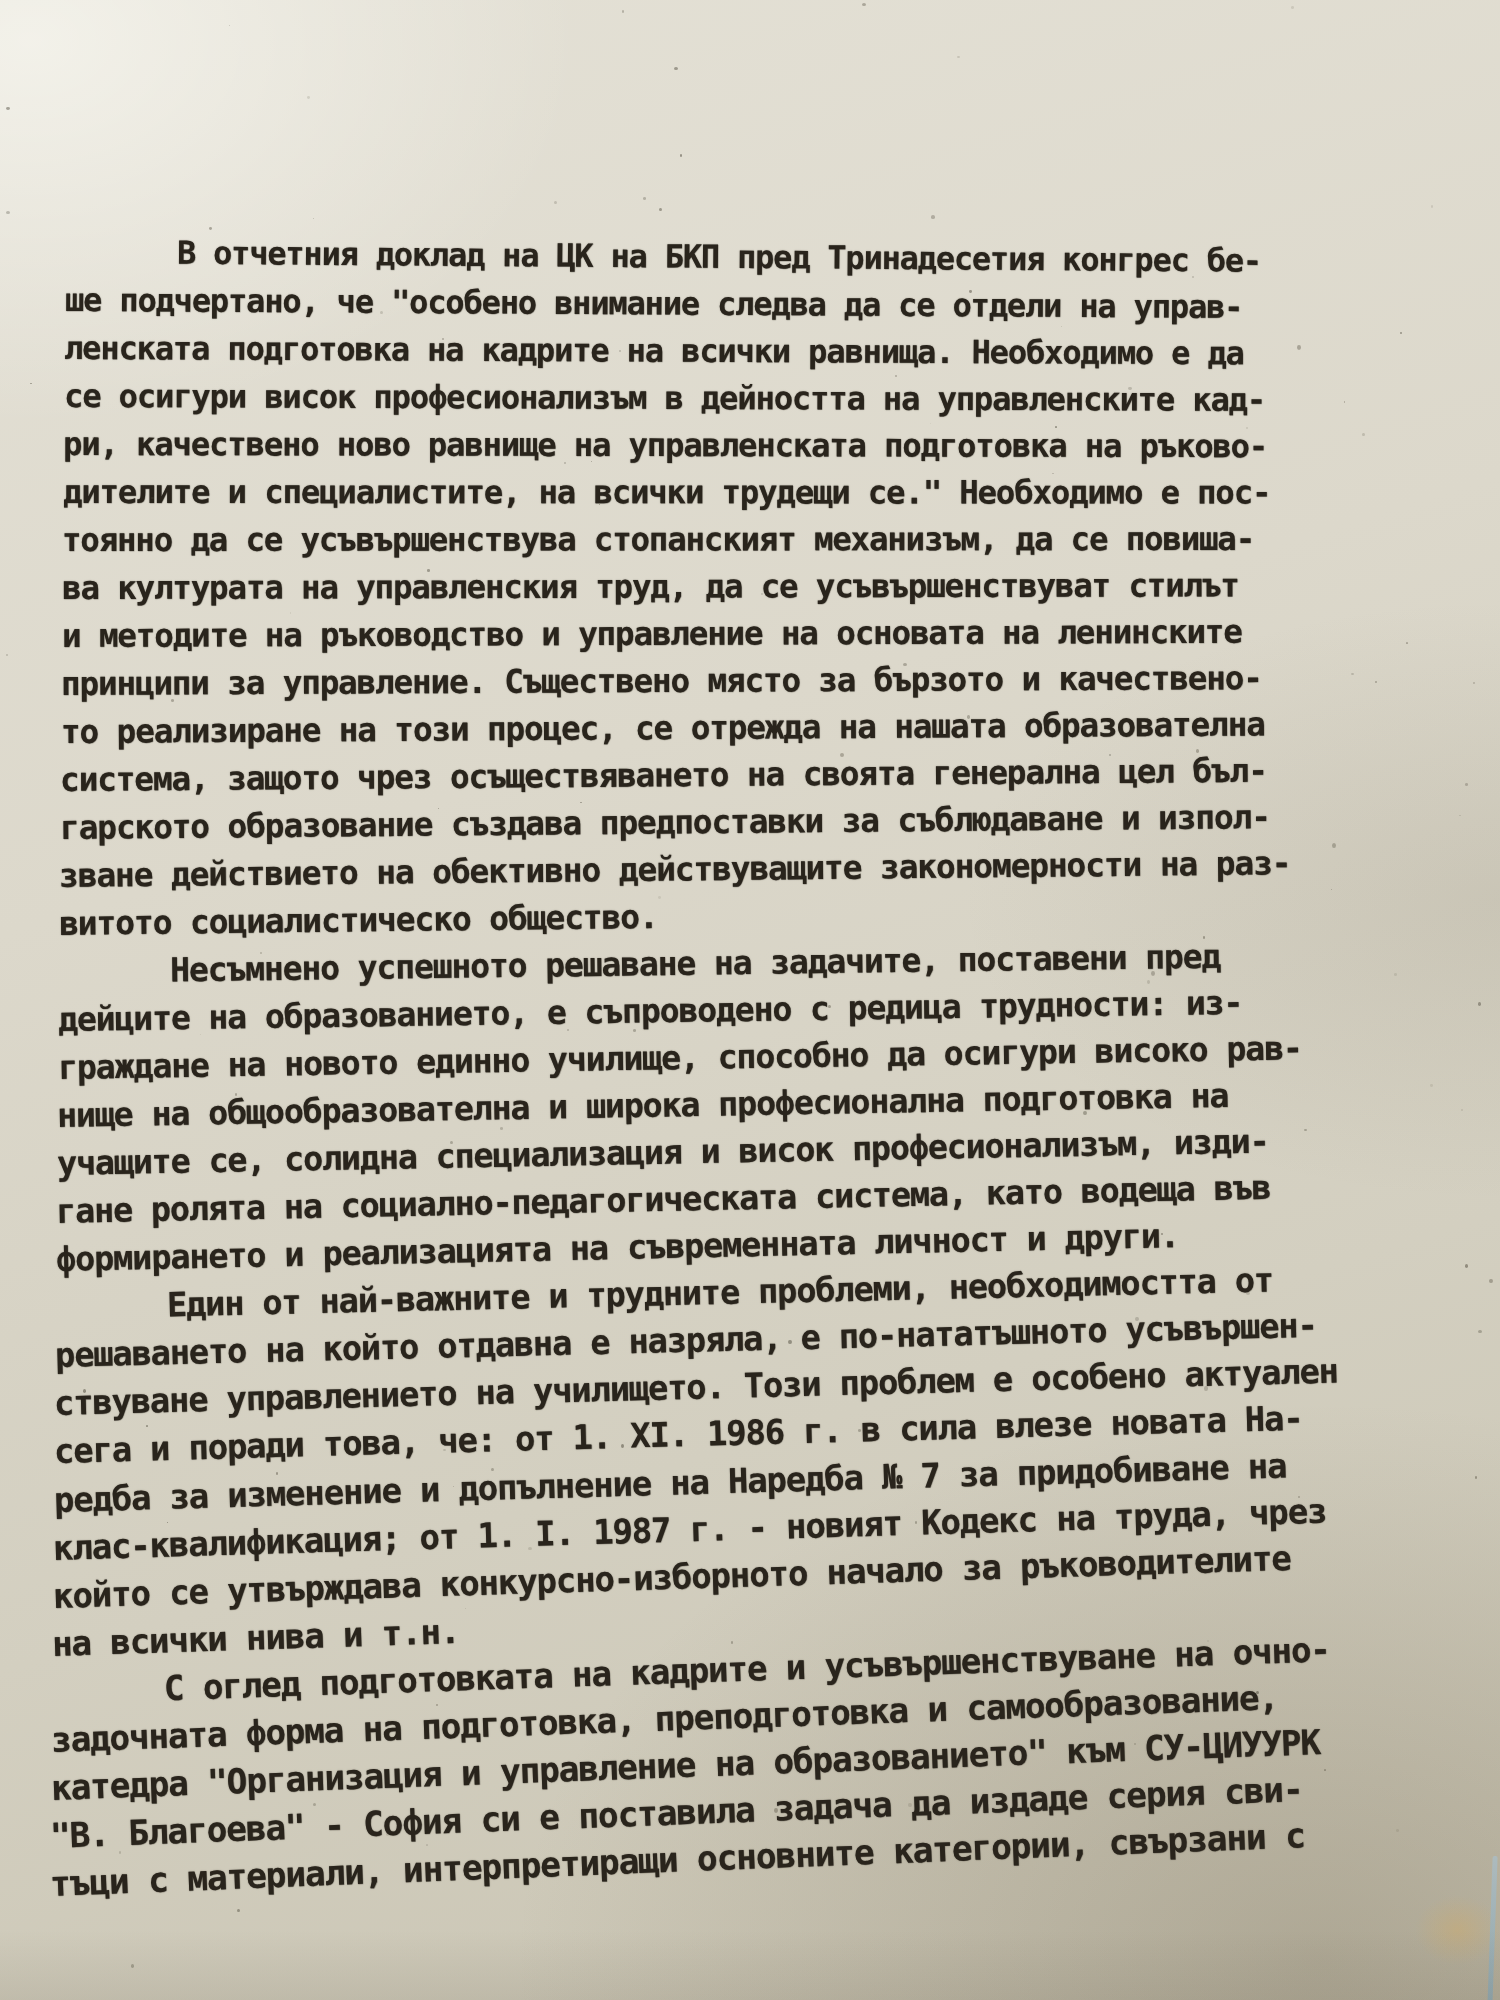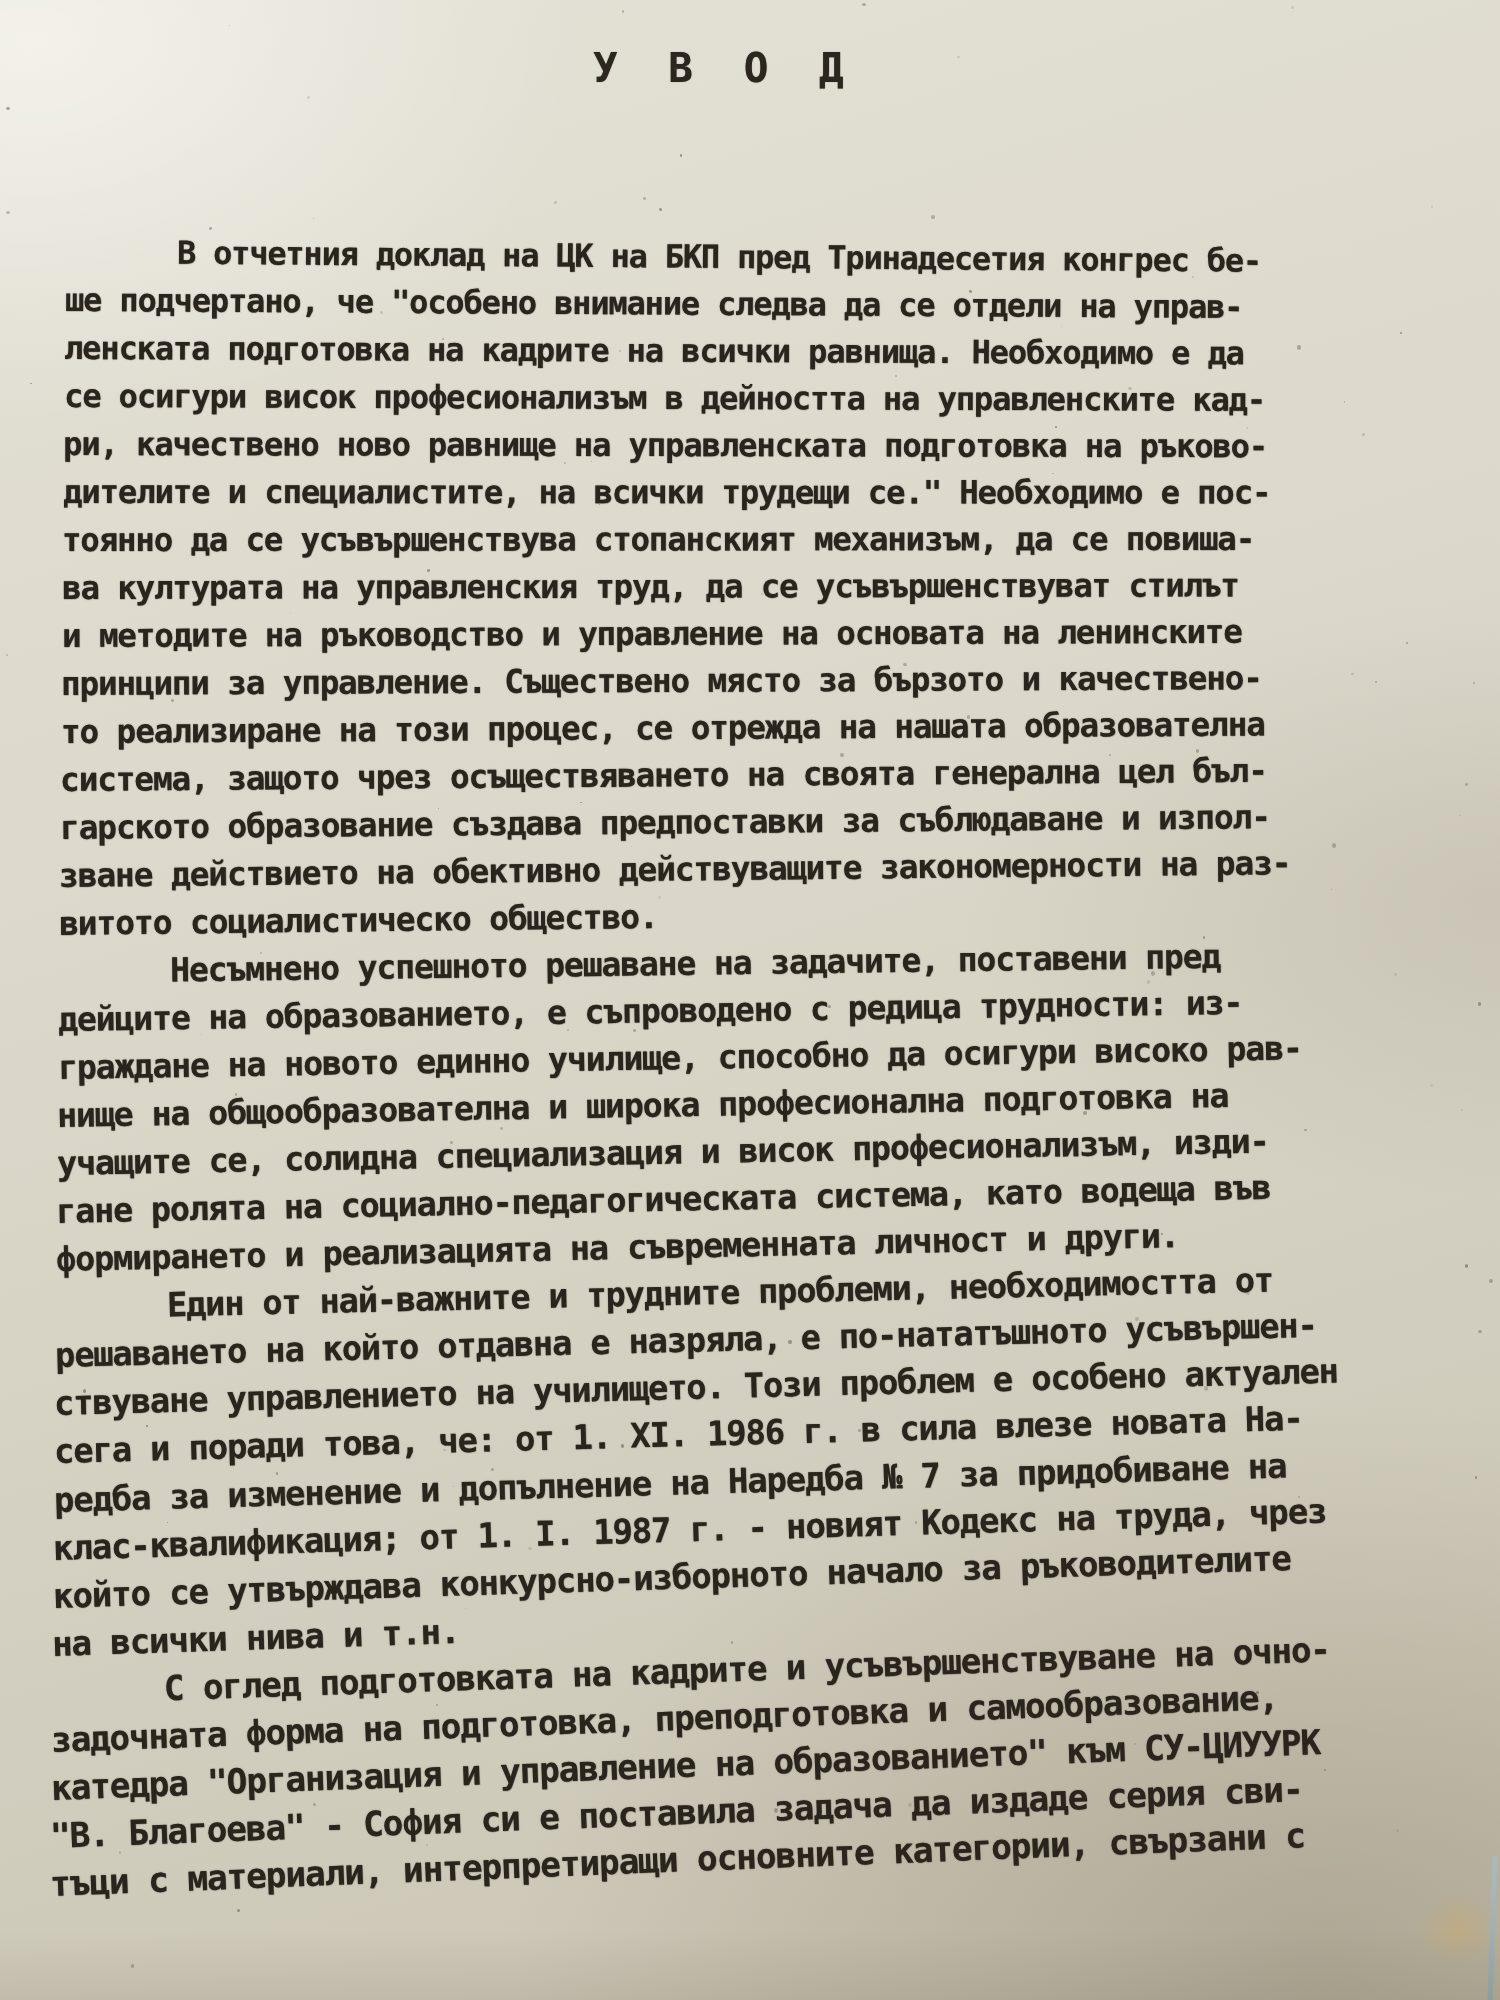"У В О Д" div.title { html: <div>У В О Д</div> -> none }
